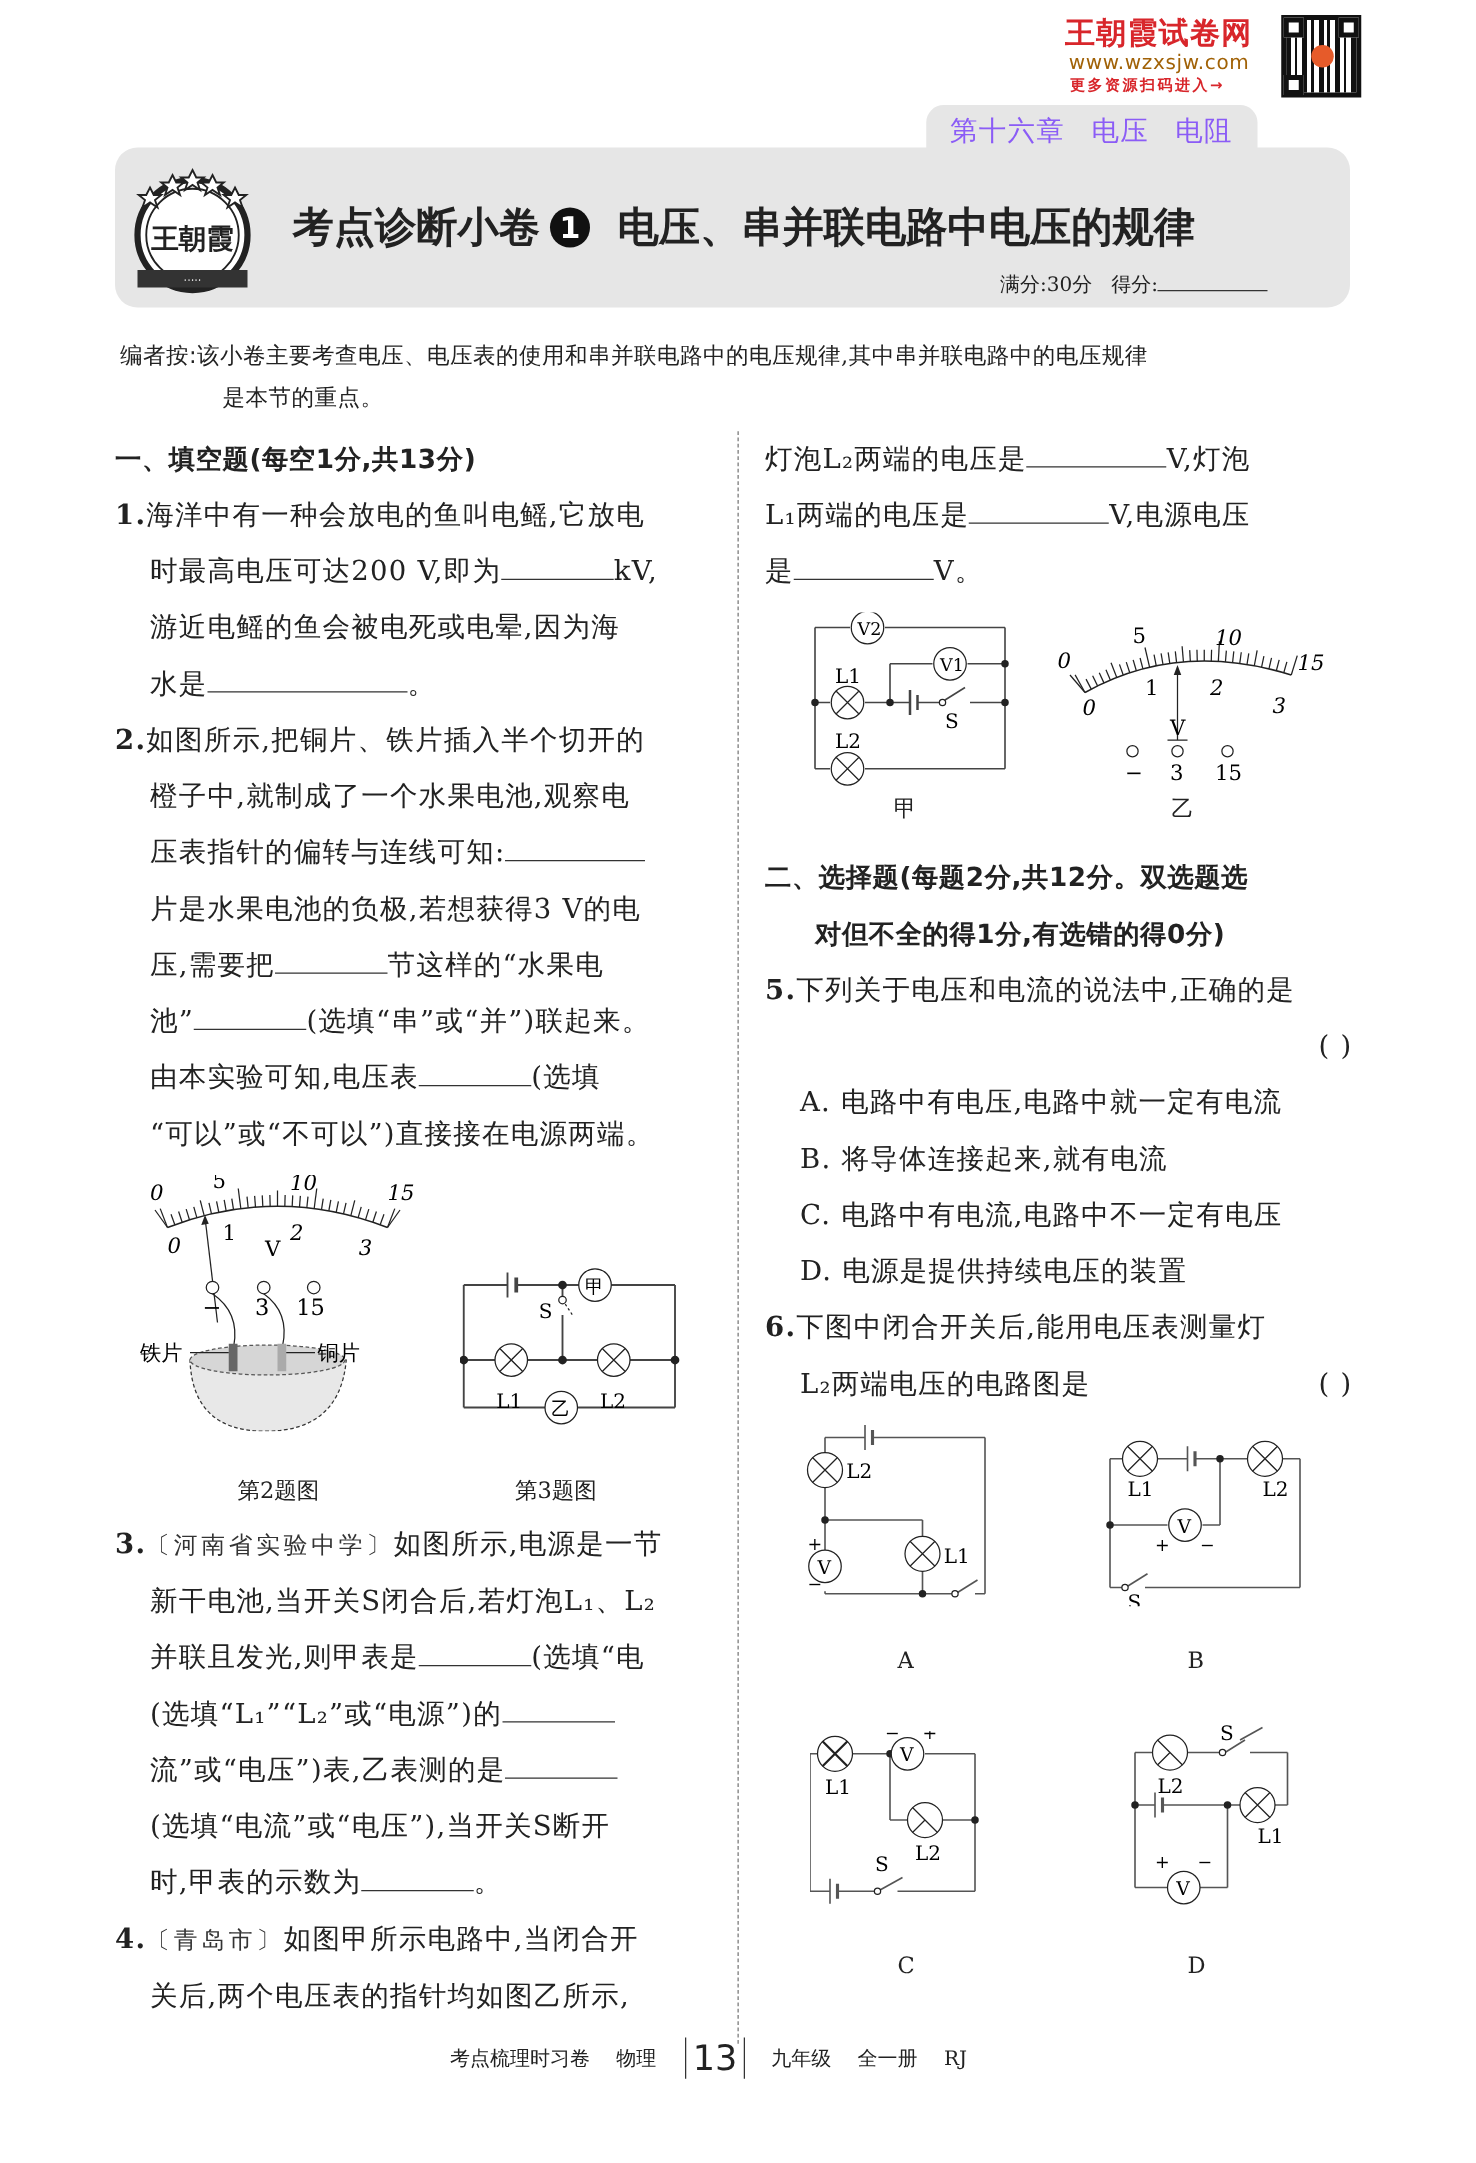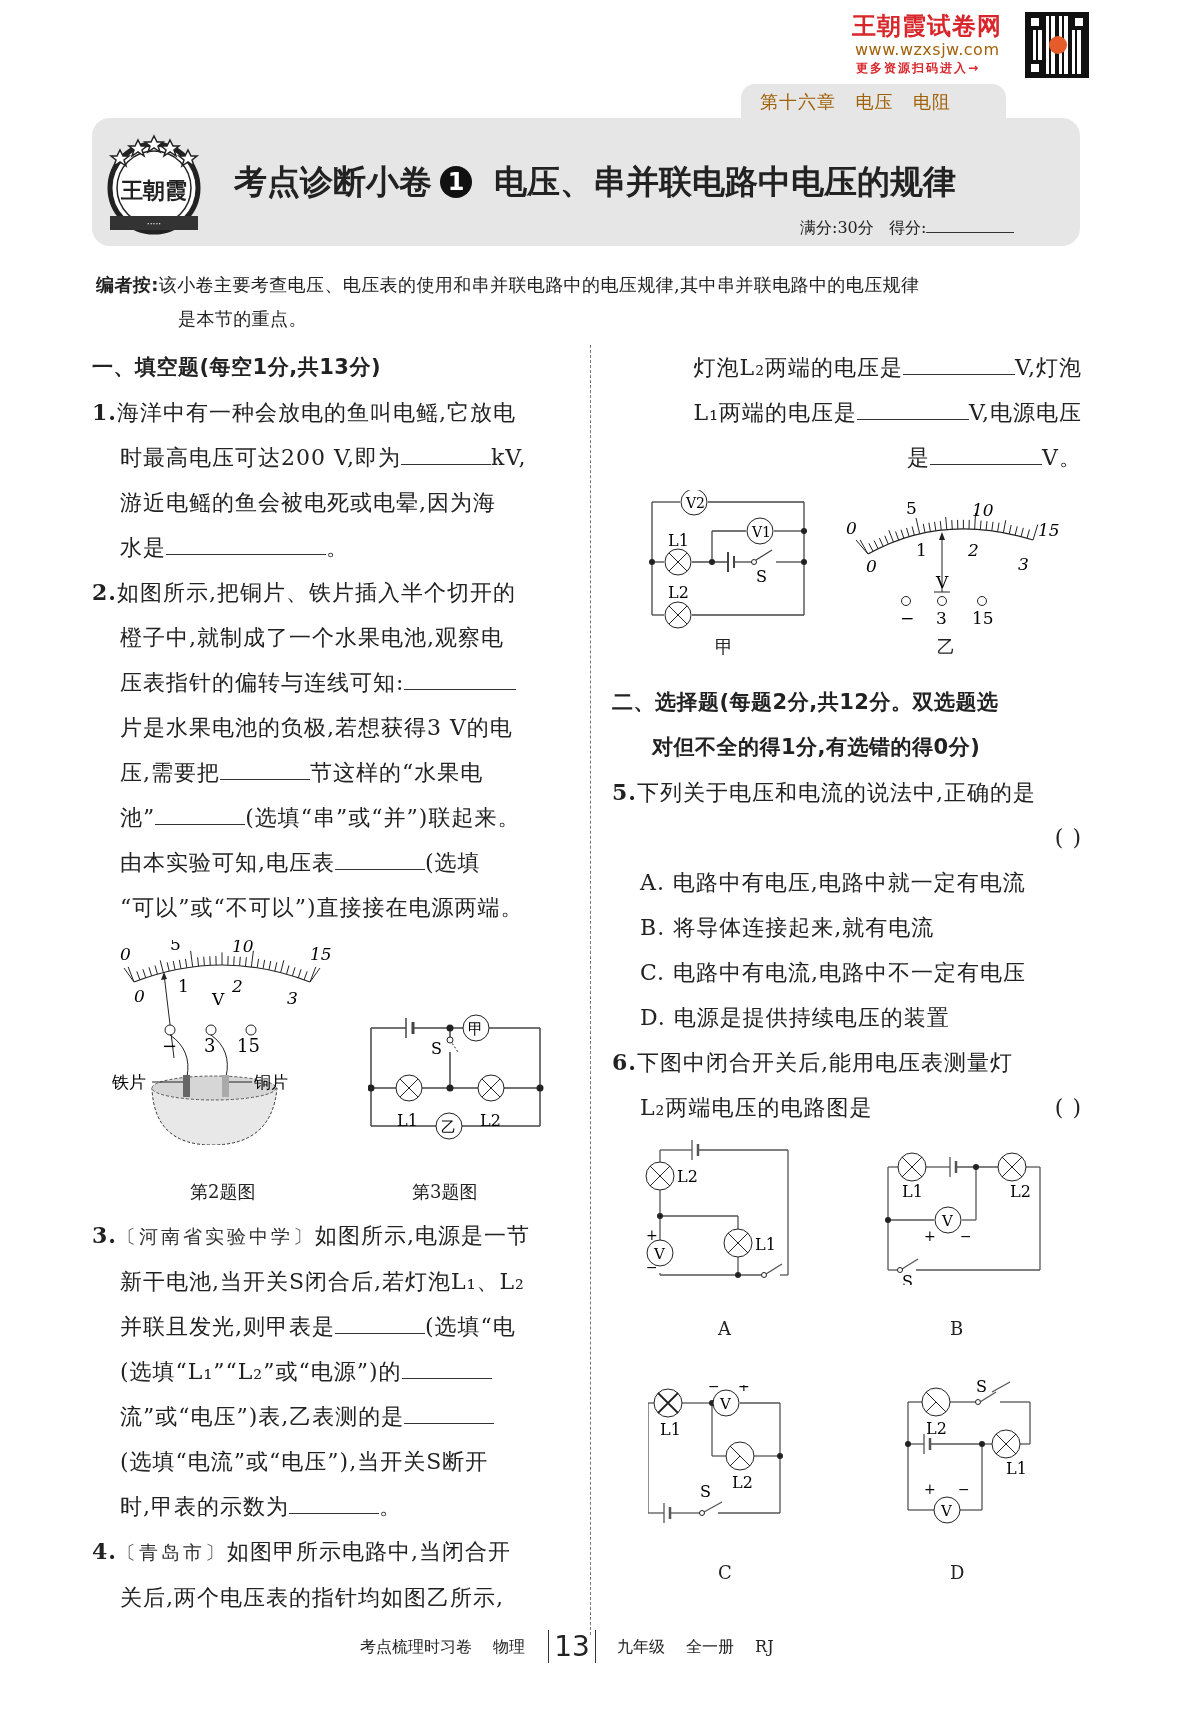"第十六章 电压 电阻" .chapter-text { color: #a16207 -> #8b5cf6; font-family: Liberation Serif, serif -> Liberation Sans, sans-serif; font-size: 18px -> 22px }
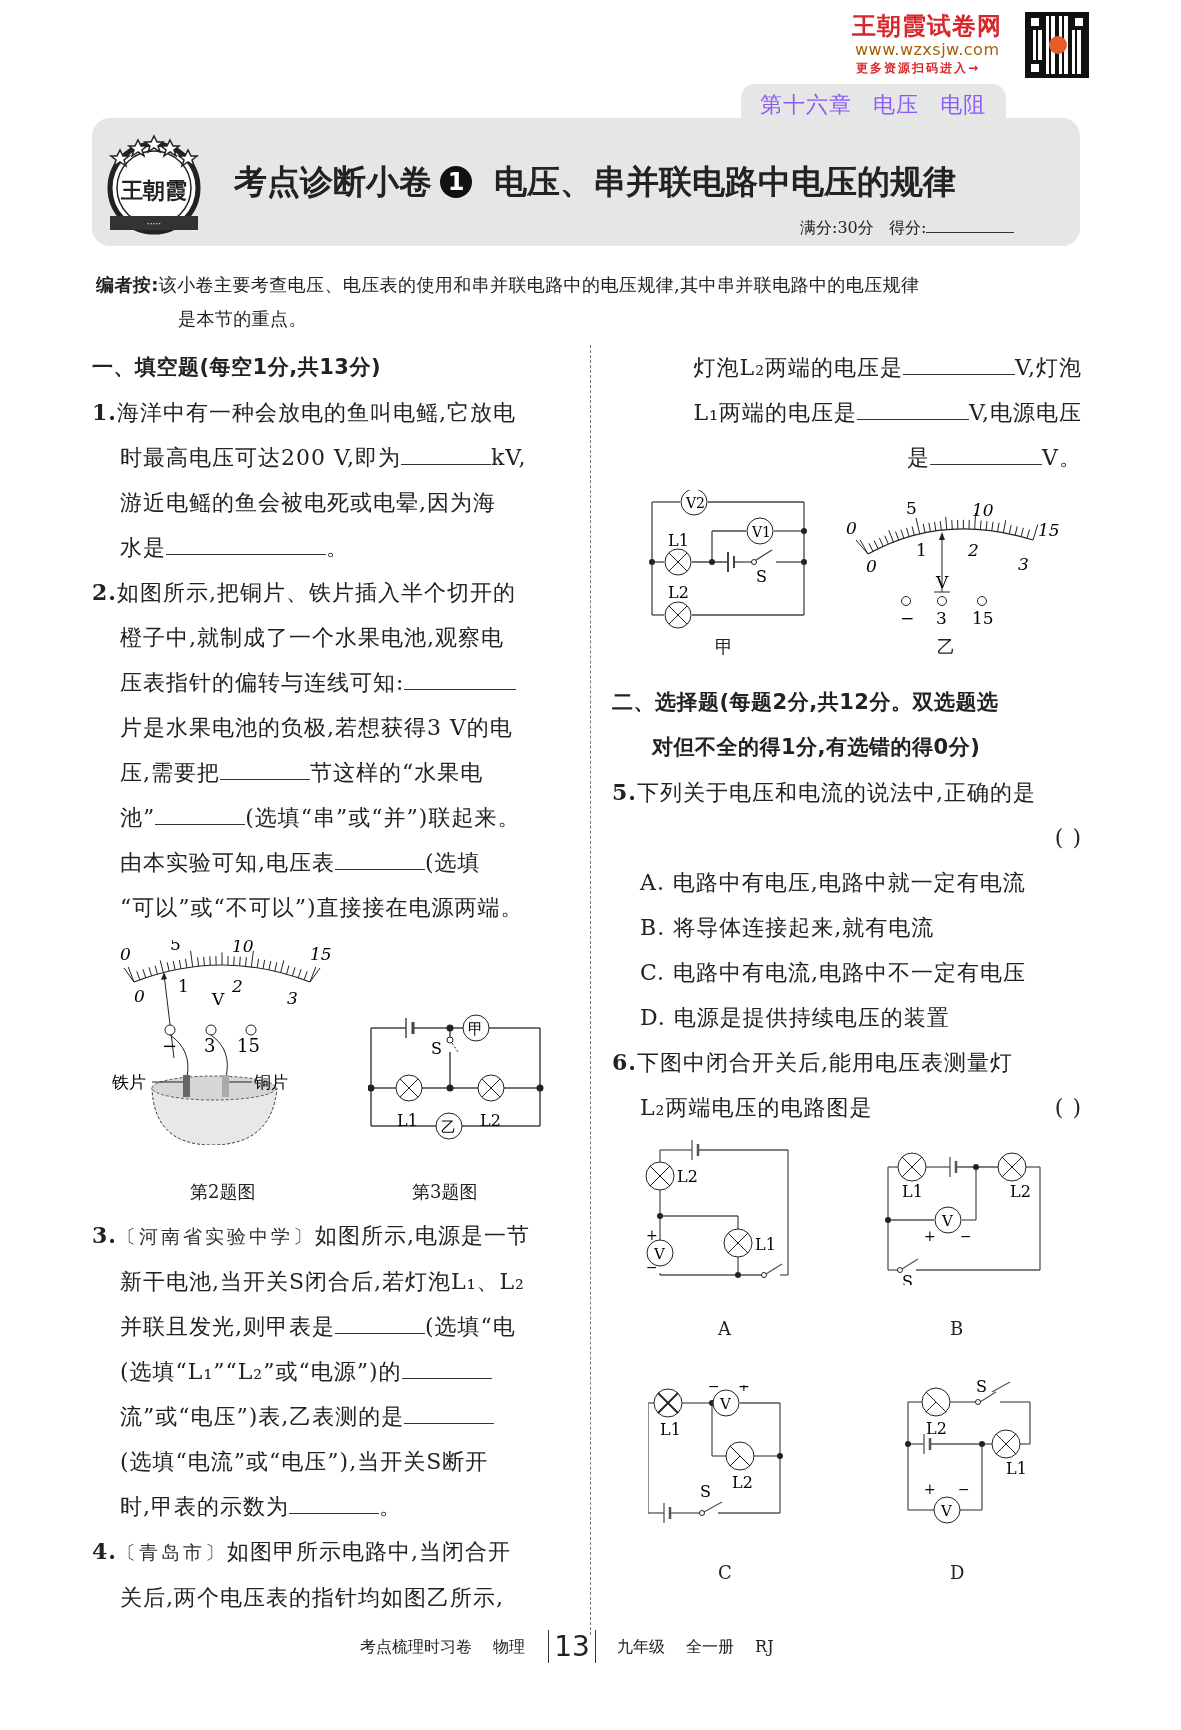"编者按:" .note b { font-weight: bold -> normal }
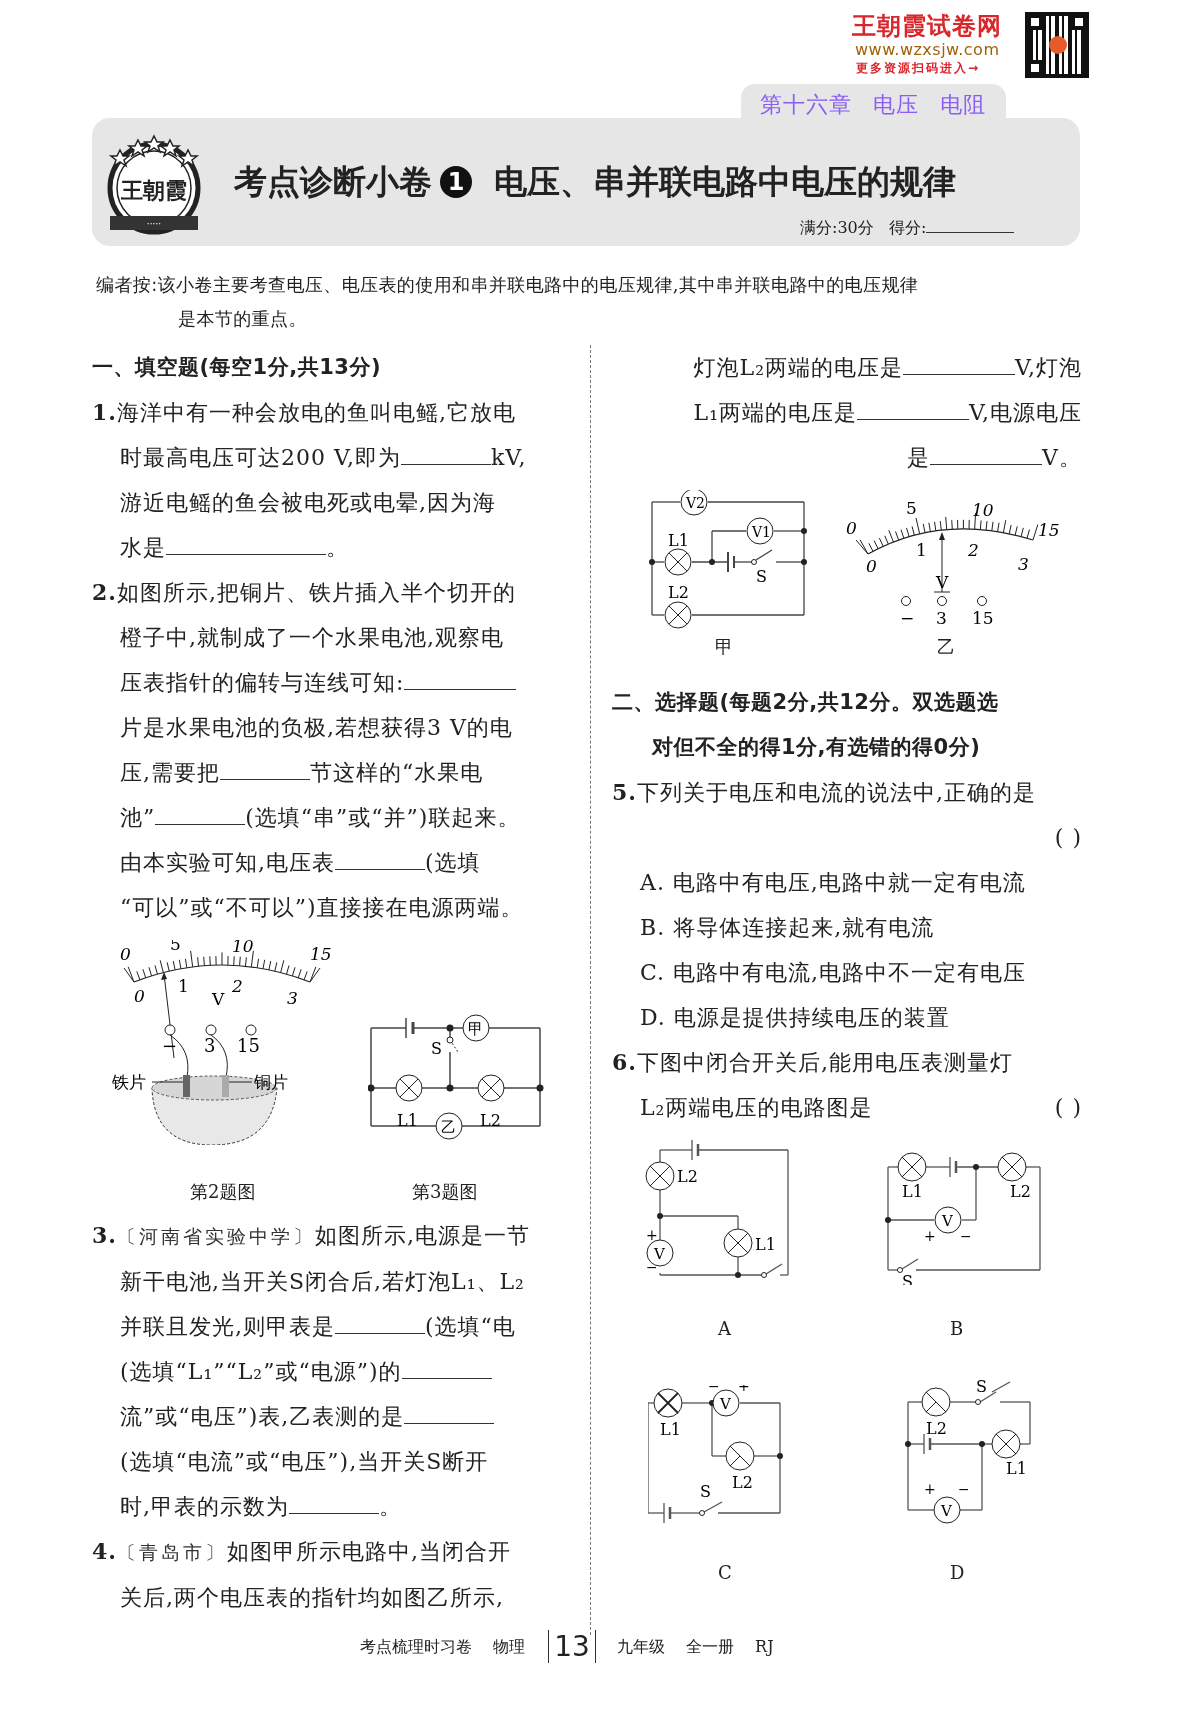"灯泡L₂两端的电压是 V,灯泡" .col-right { text-align: right -> none }
